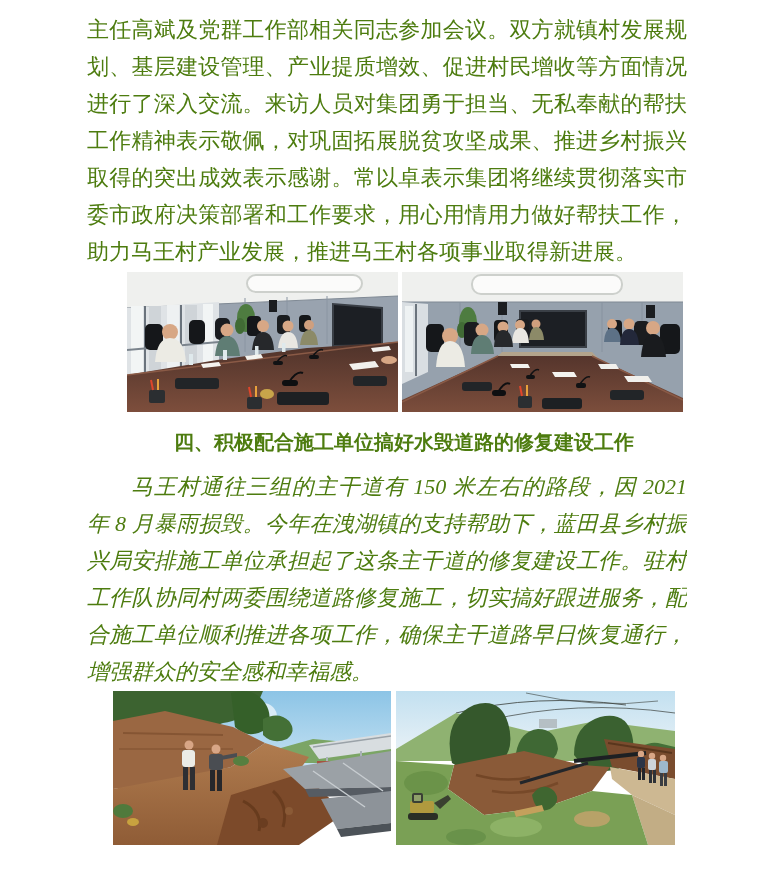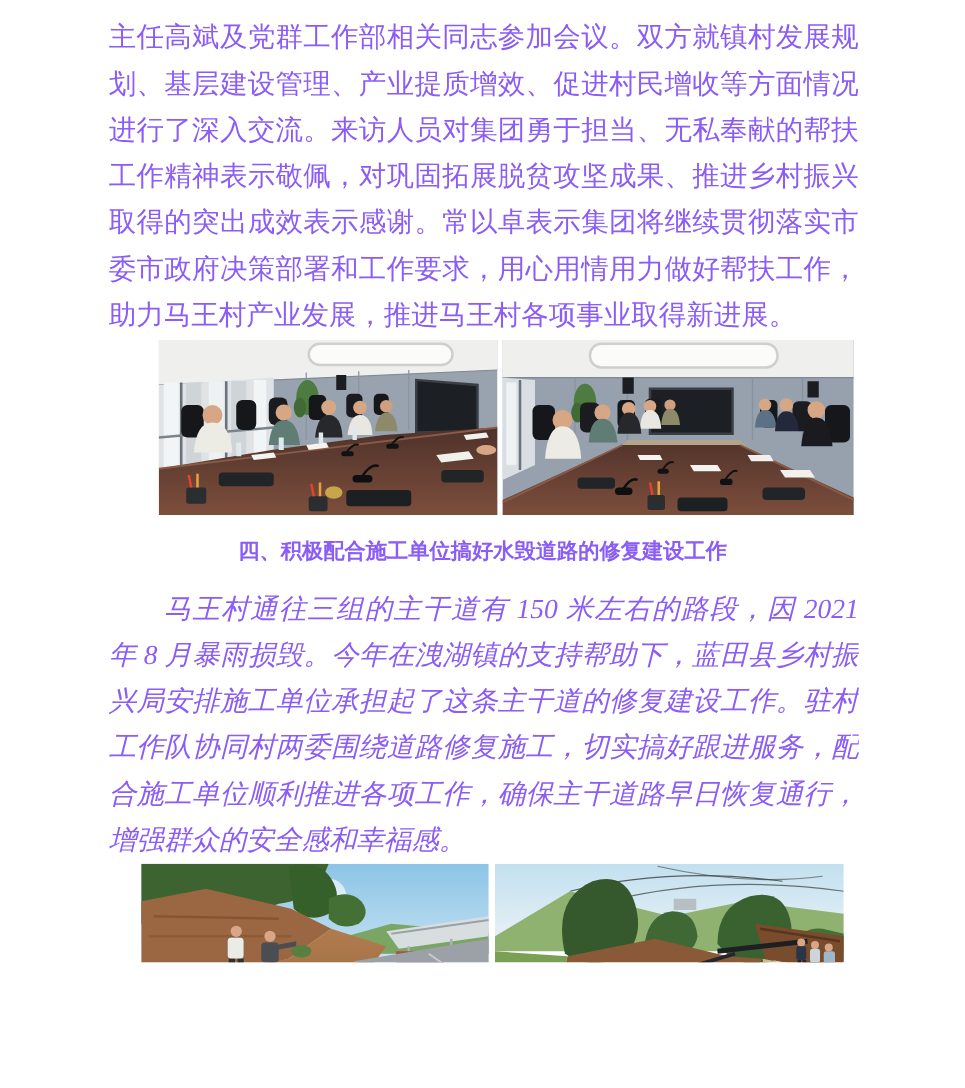"主任高斌及党群工作部相关同志参加会议。双方就镇村发展规划、基层建设管理、产业提质" .page { color: #8b5cf6 -> #4d7c0f; height: 770px -> 870px }
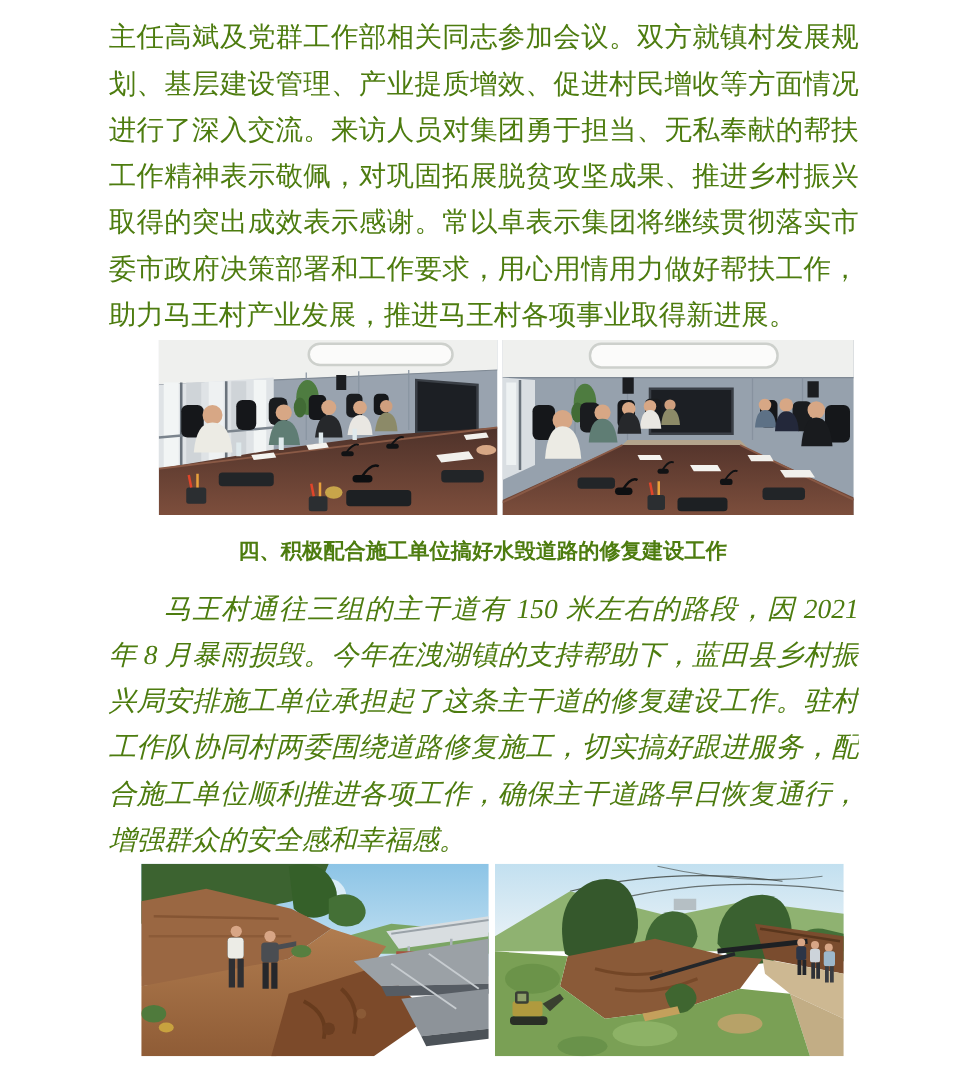"四、积极配合施工单位搞好水毁道路的修复建设工作" .section-heading { font-family: Liberation Mono, monospace -> Liberation Serif, serif; font-size: 17px -> 20px; left: 86px -> 104px }
